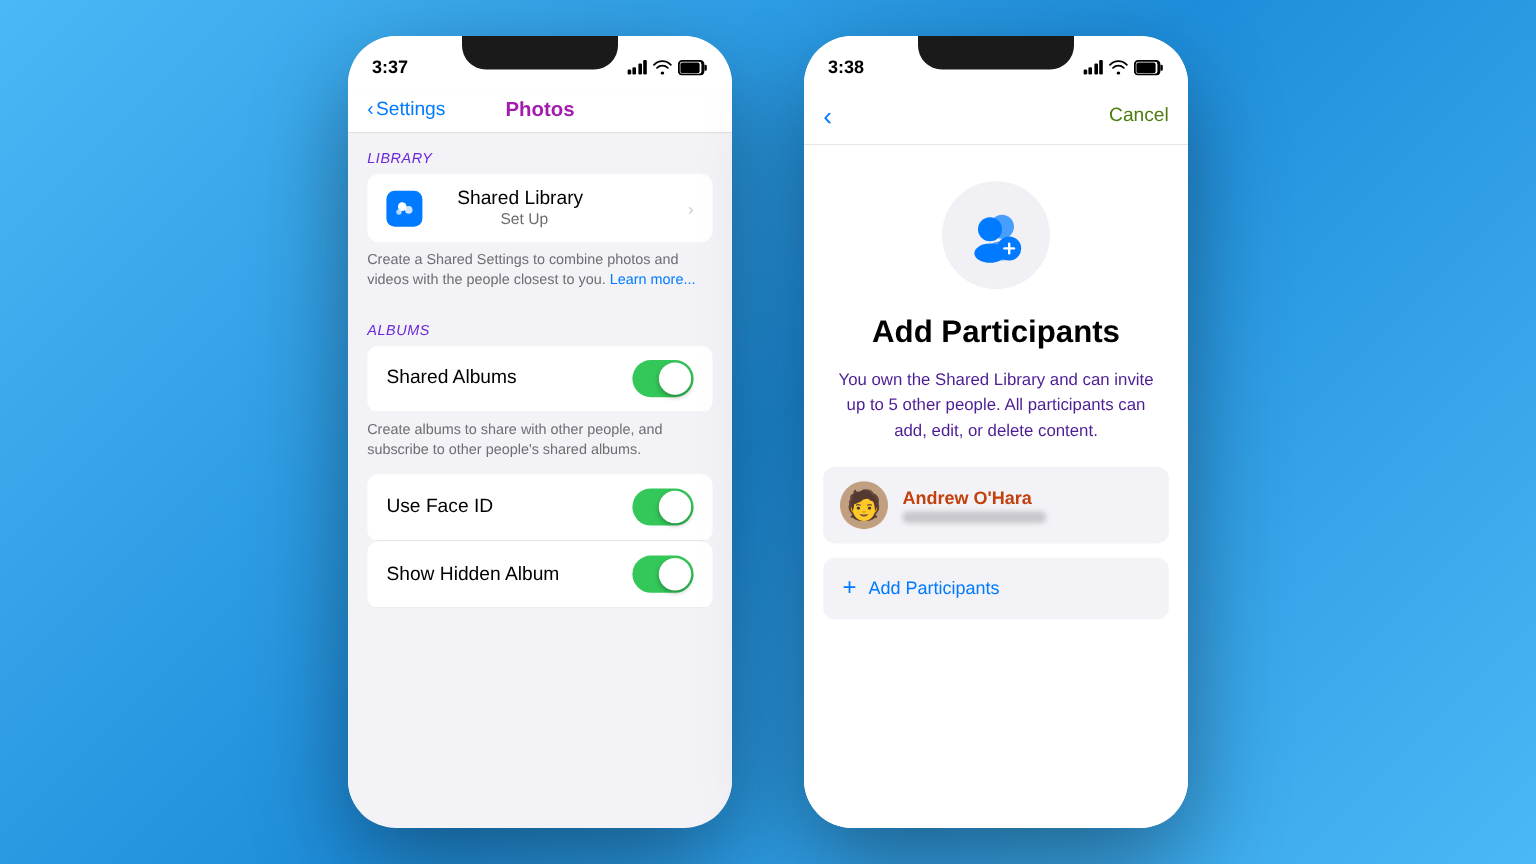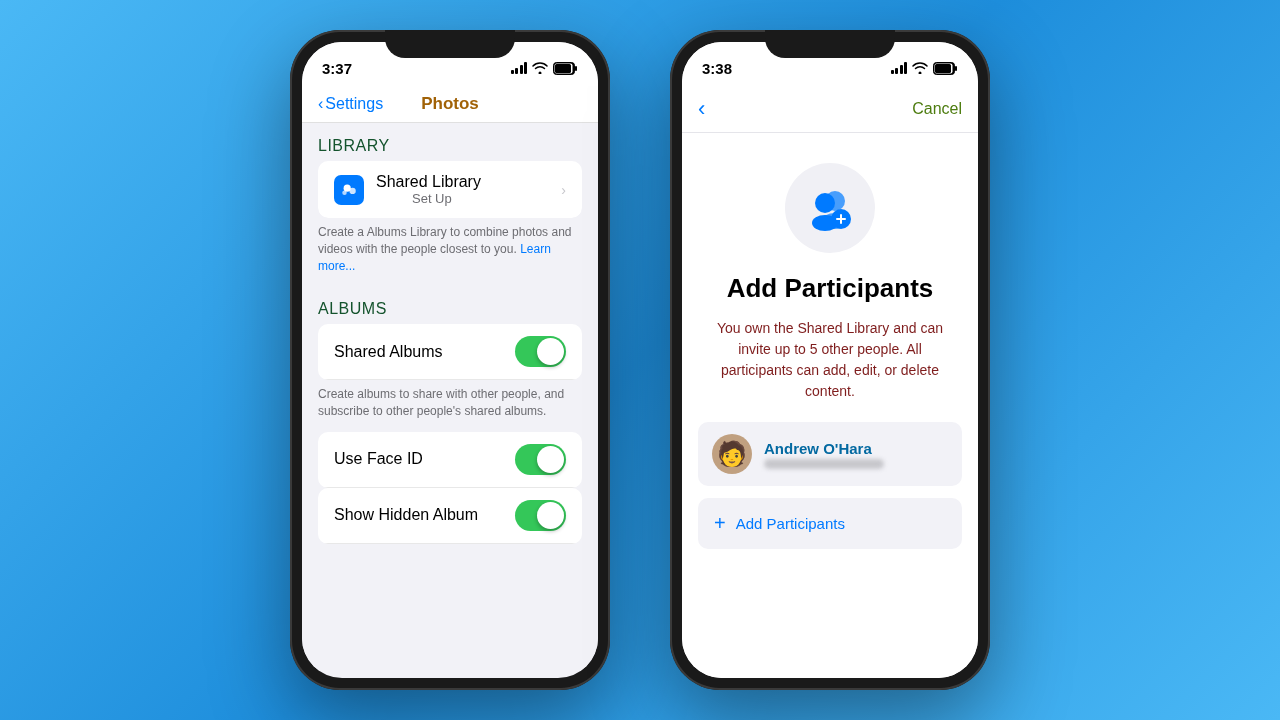"3:37" .phone { padding: 12px -> none }
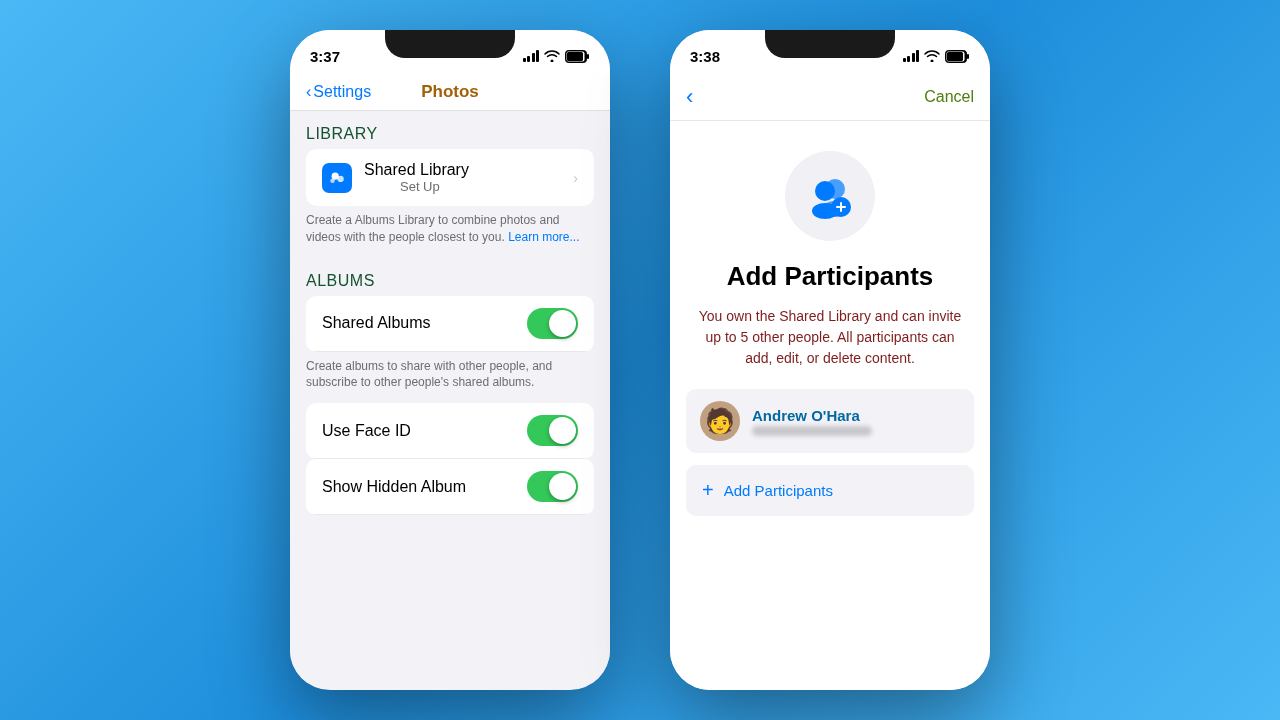"Photos" .nav-title { color: #a16207 -> #a21caf }
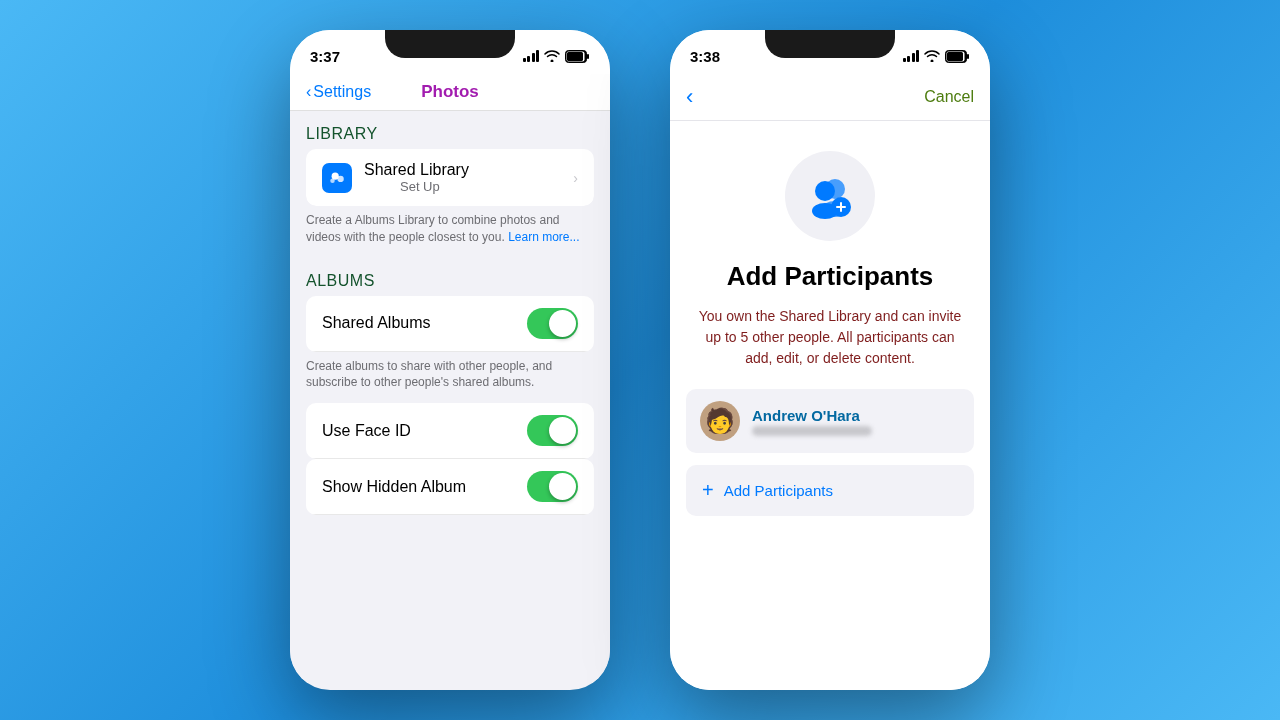"LIBRARY" .section-label { color: #14532d -> #6d28d9; font-size: 16px -> 12px; font-style: none -> italic }
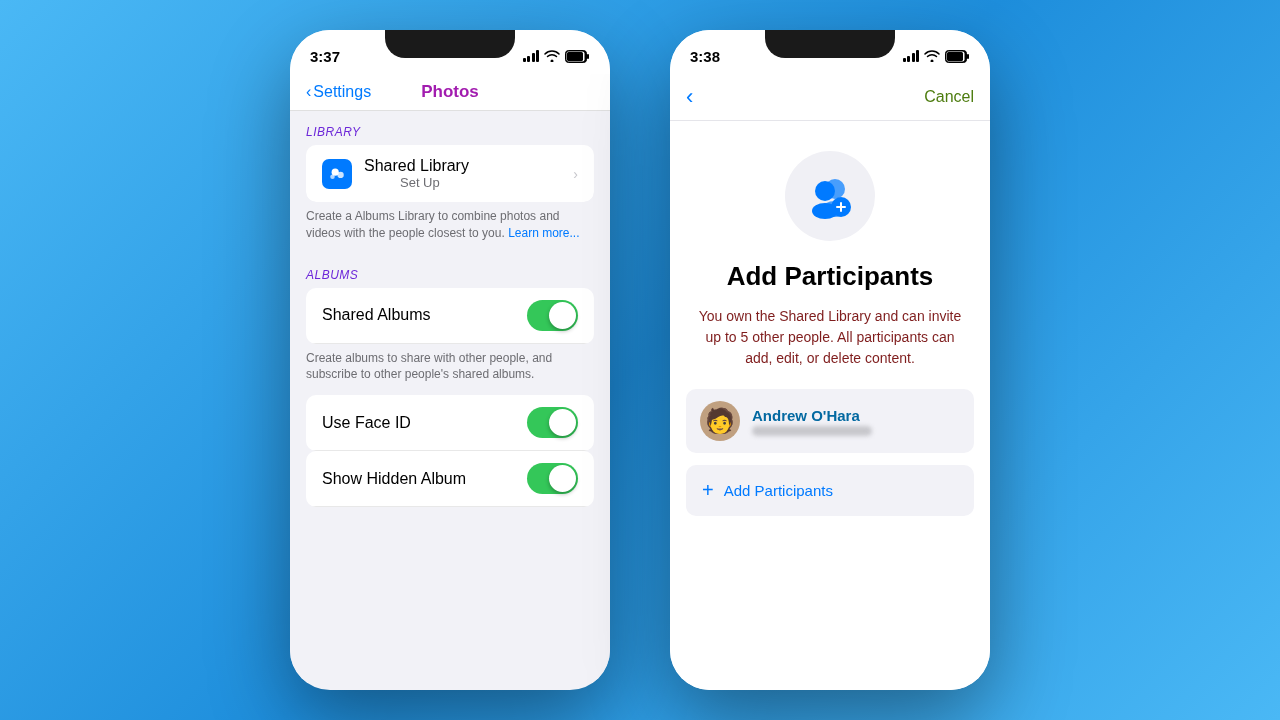"Shared Library" .list-item { gap: 12px -> 29px }
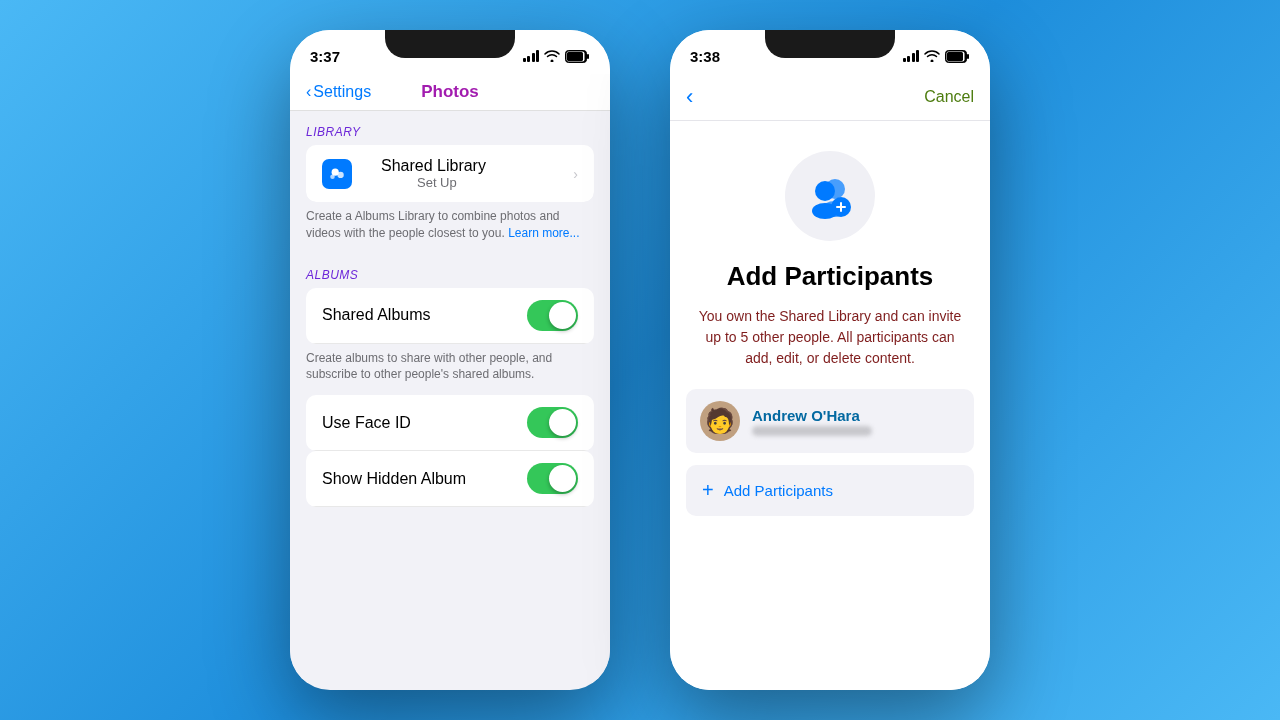"Create a Albums Library to" span { text: Albums Library -> Shared Settings }
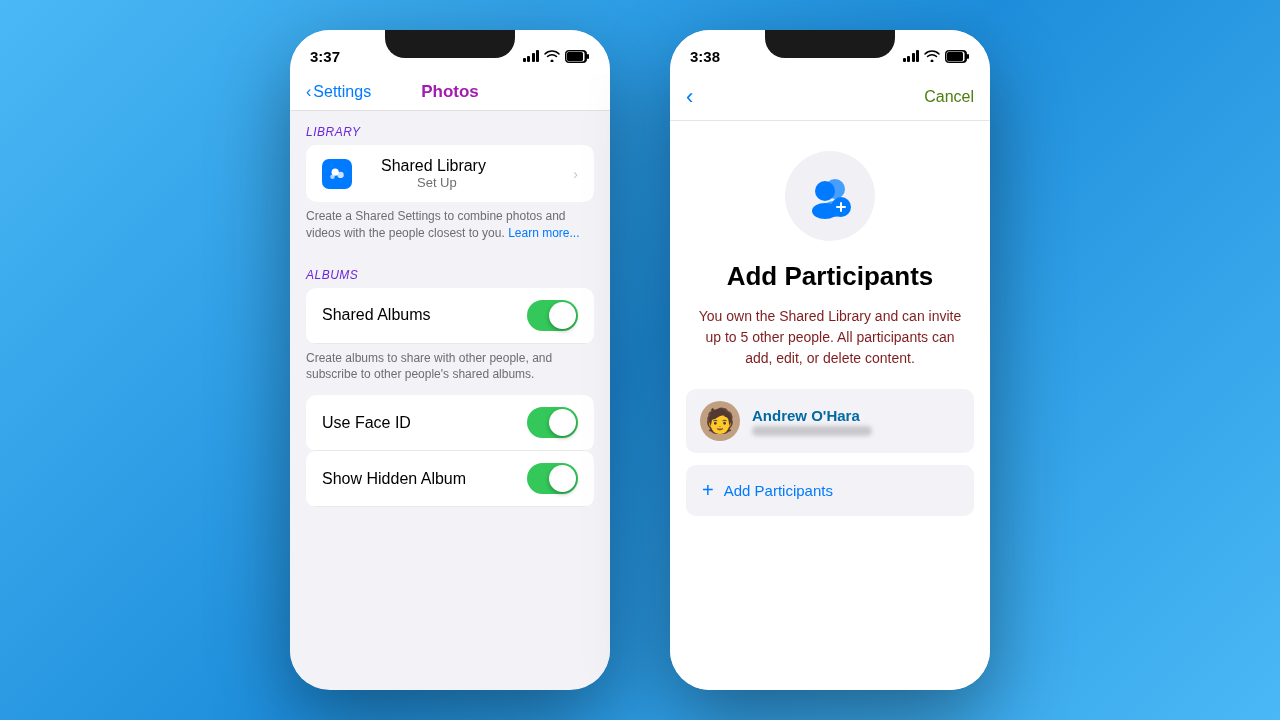"You own the Shared Library" .participants-desc { color: #7f1d1d -> #4c1d95 }
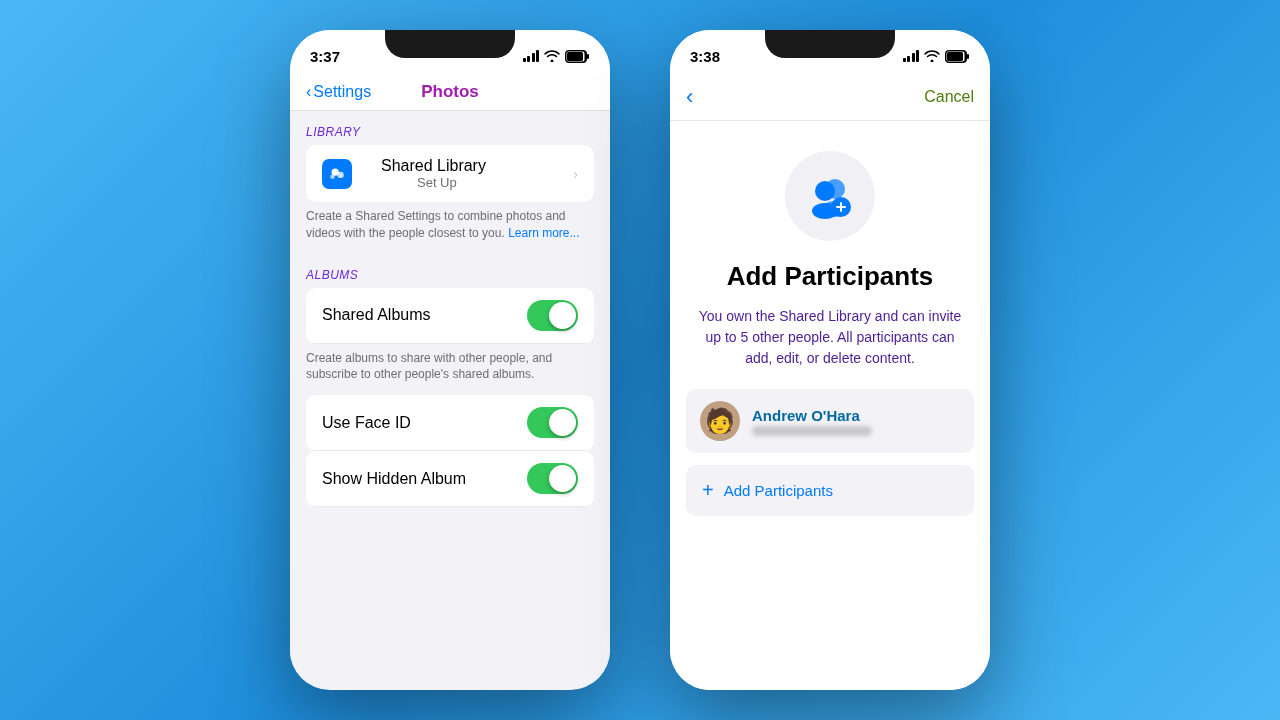"Andrew O'Hara" .participant-name { color: #0369a1 -> #c2410c }
